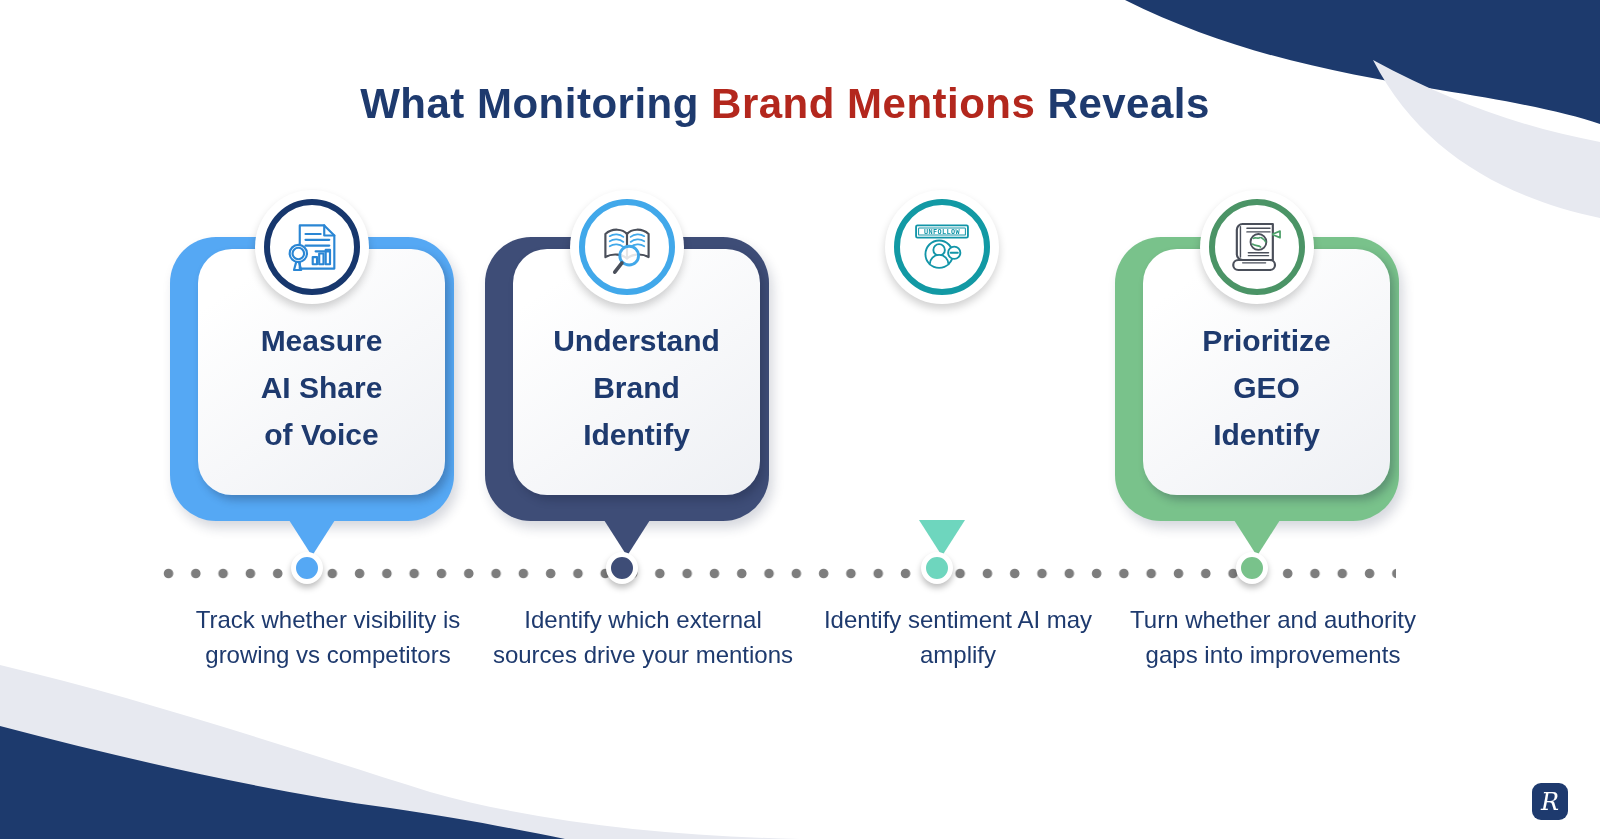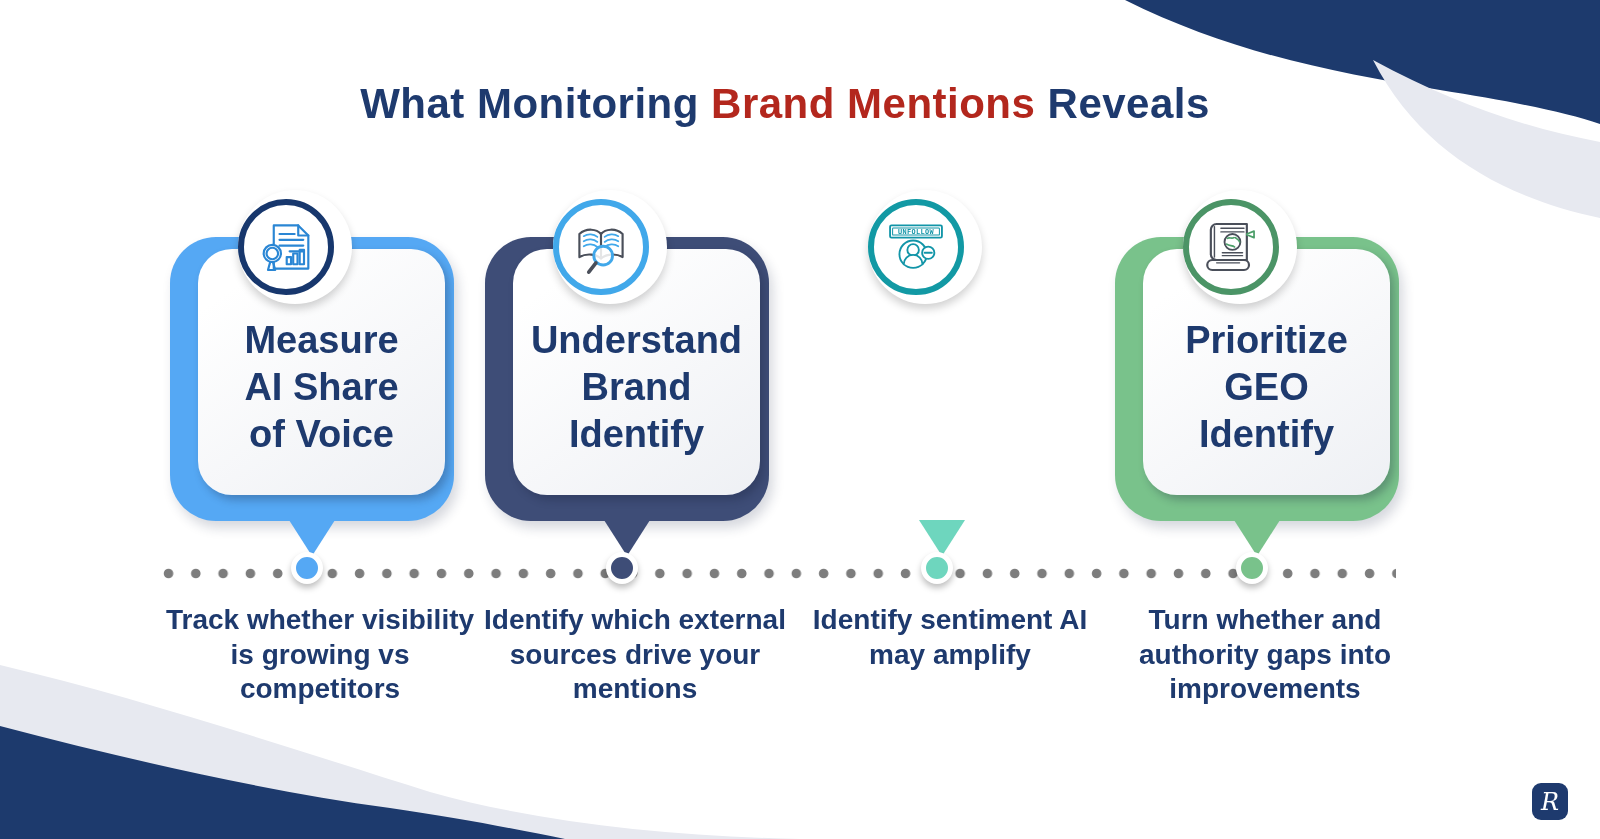"UNFOLLOW" .icon-circle { justify-content: flex-start -> center; left: 86px -> 103px }
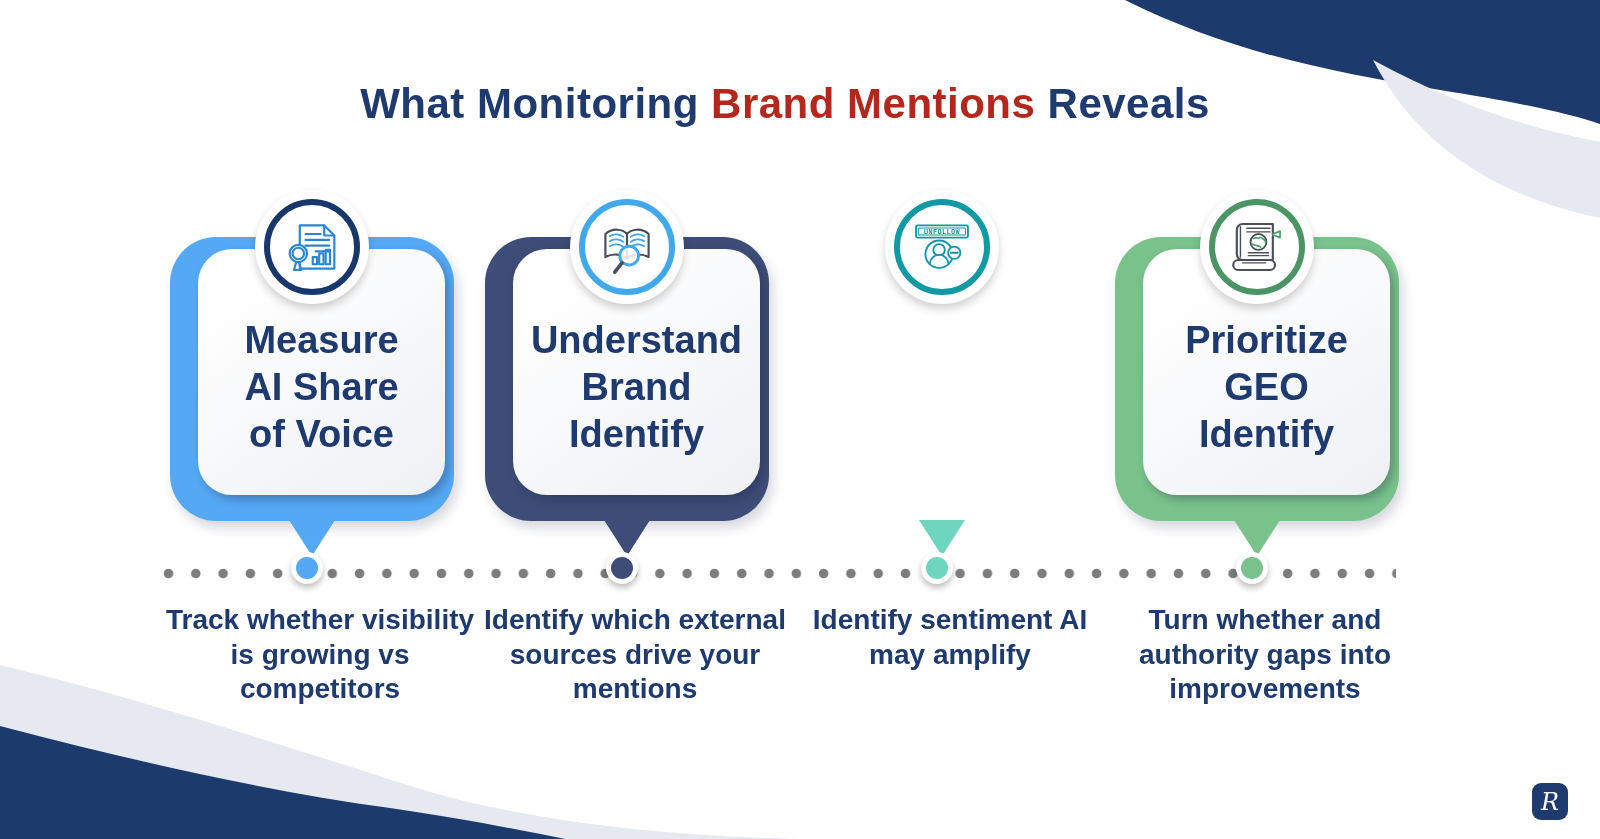"Measure" .heading { font-size: 38px -> 30px }
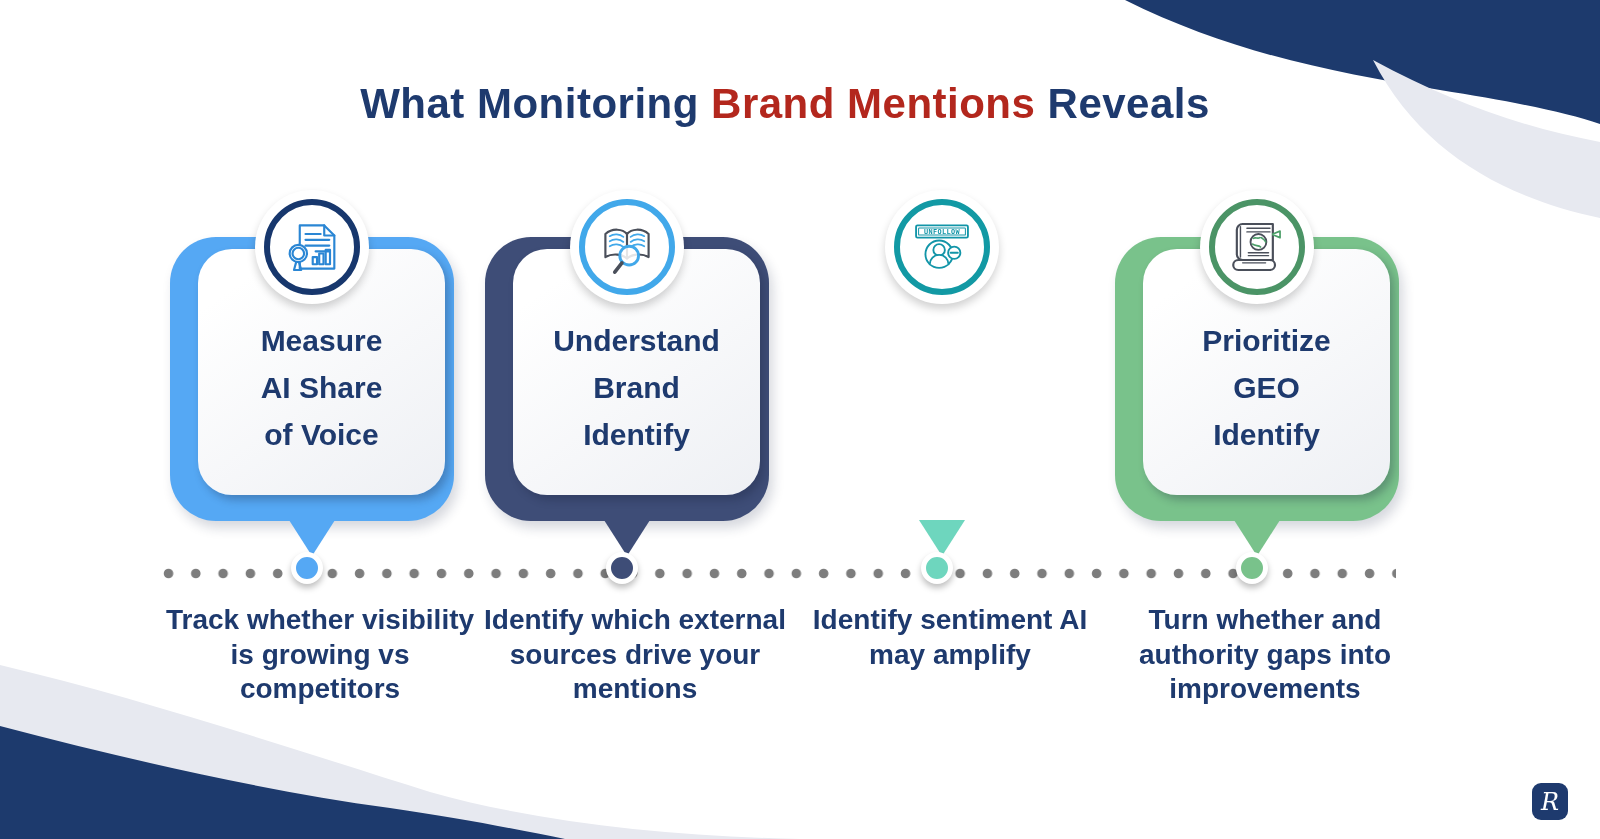"Track whether visibility is growing" .description { font-size: 28px -> 24px; font-weight: 700 -> 400; left: 8px -> 16px }
